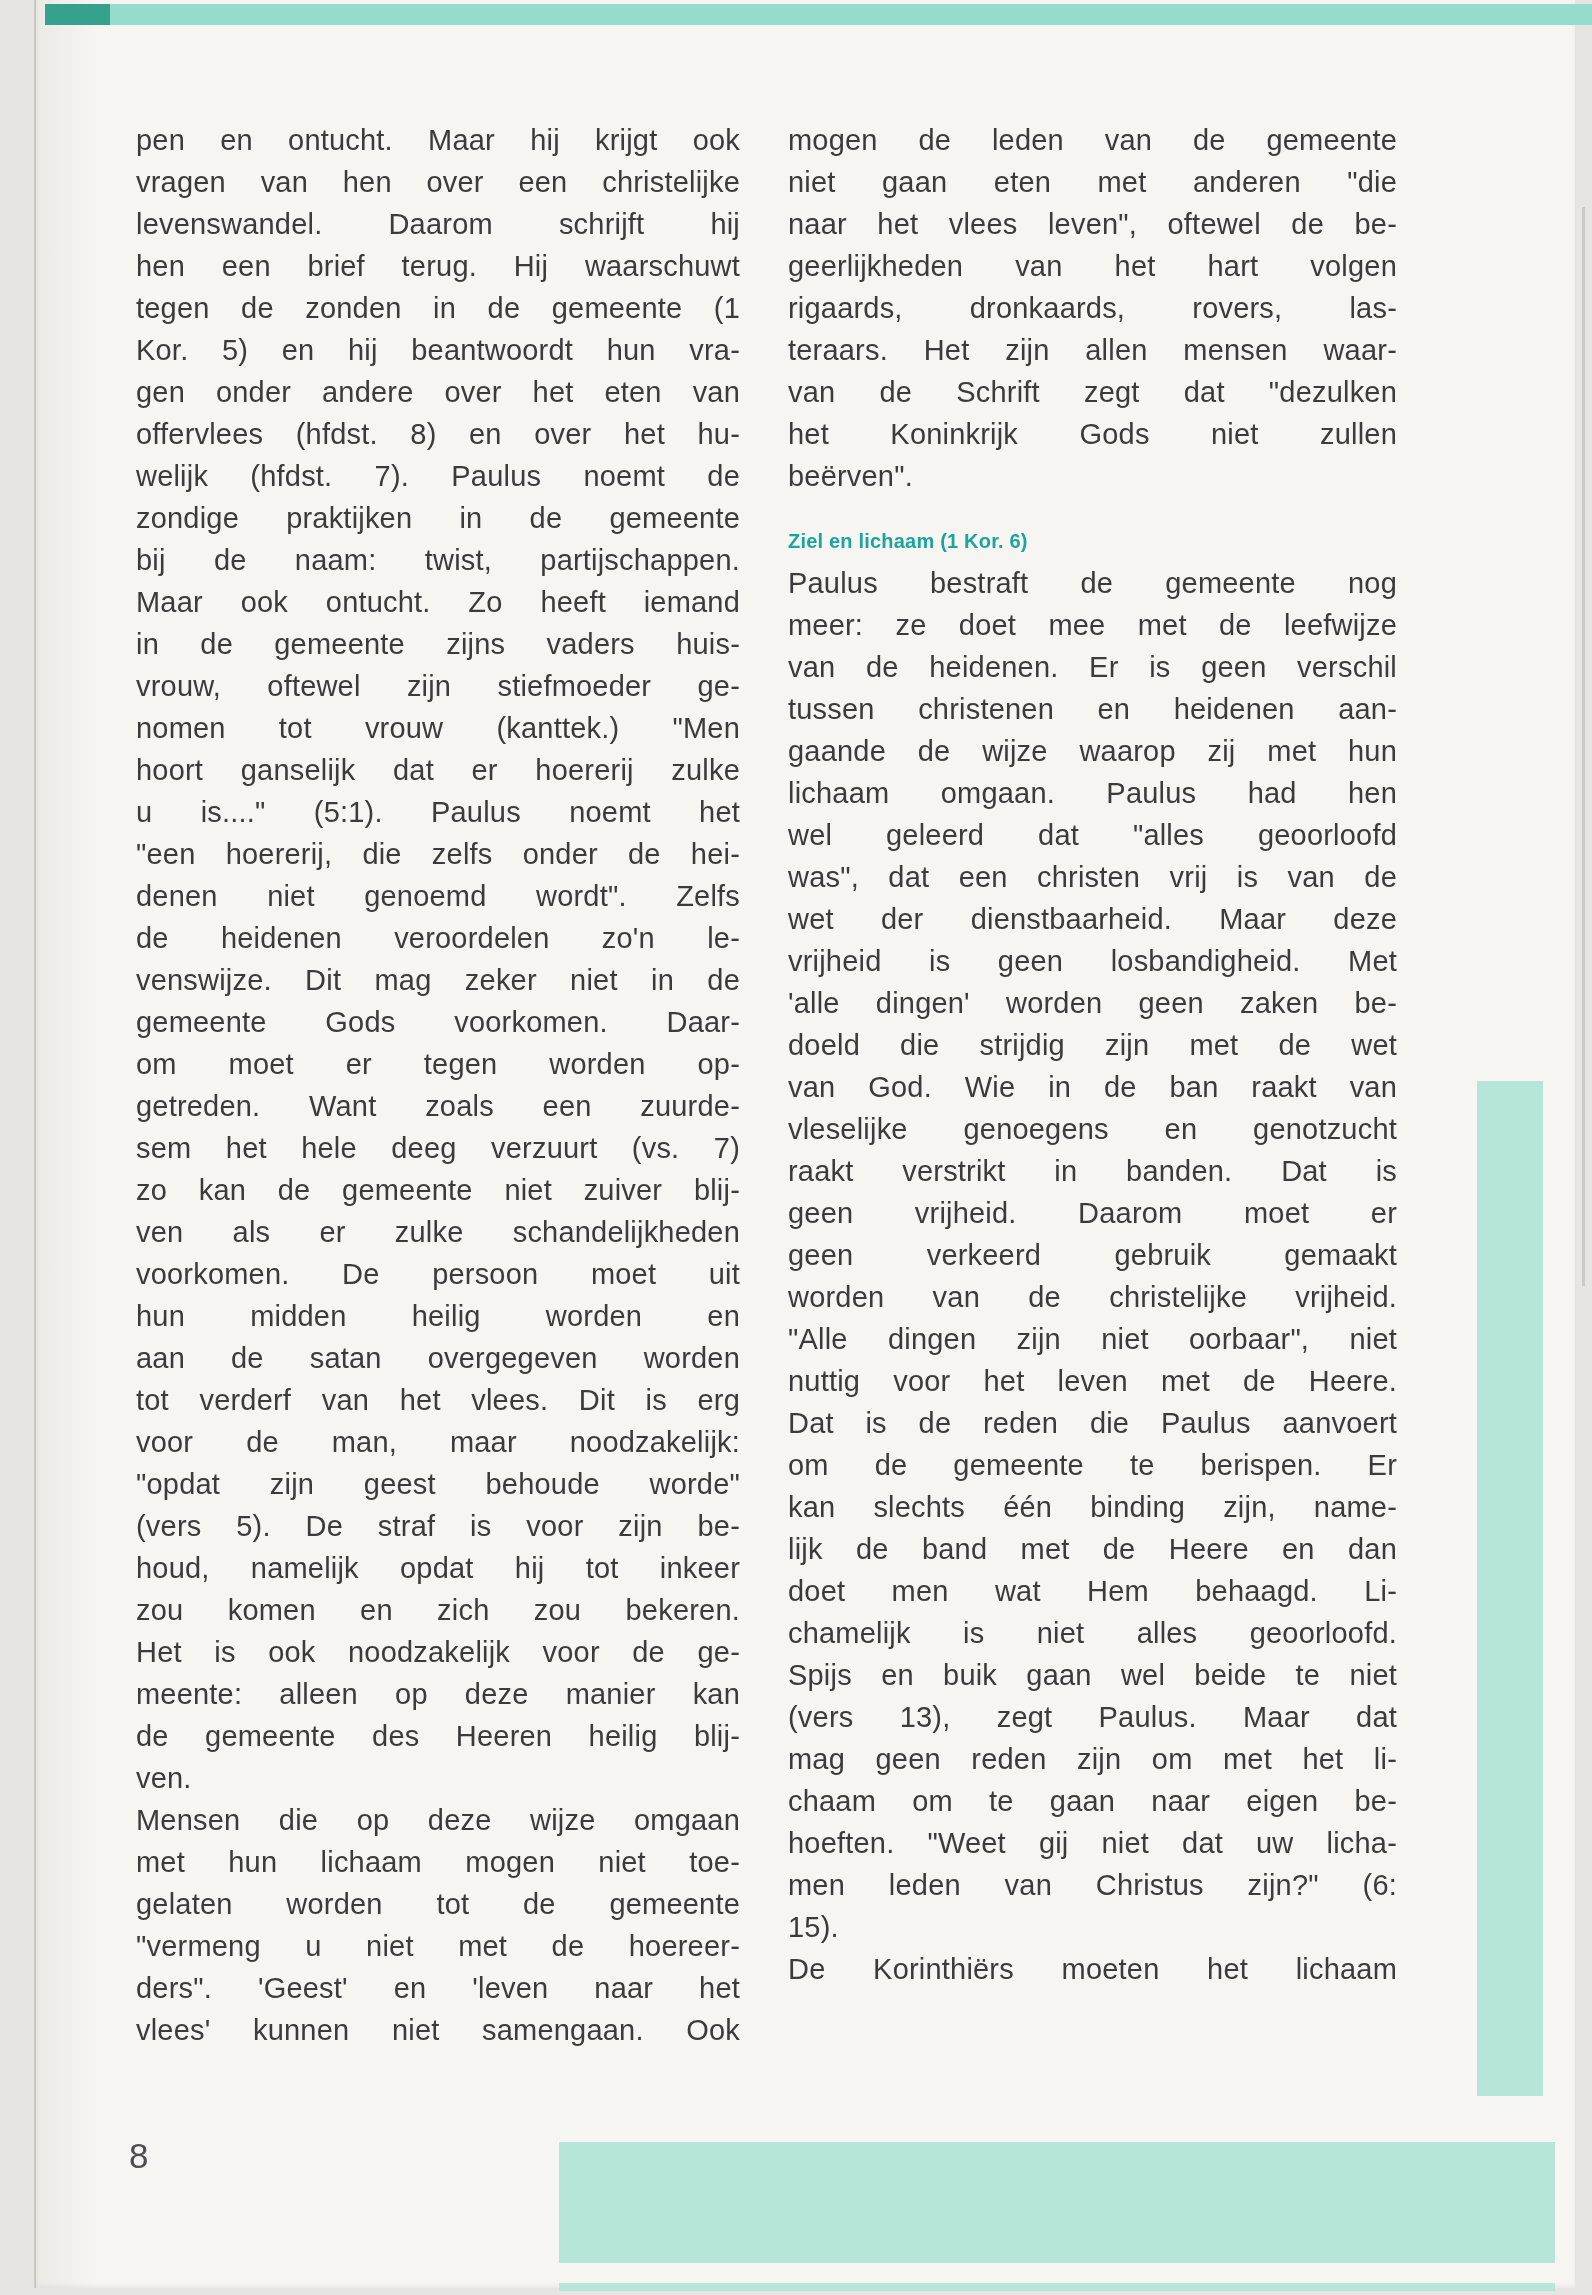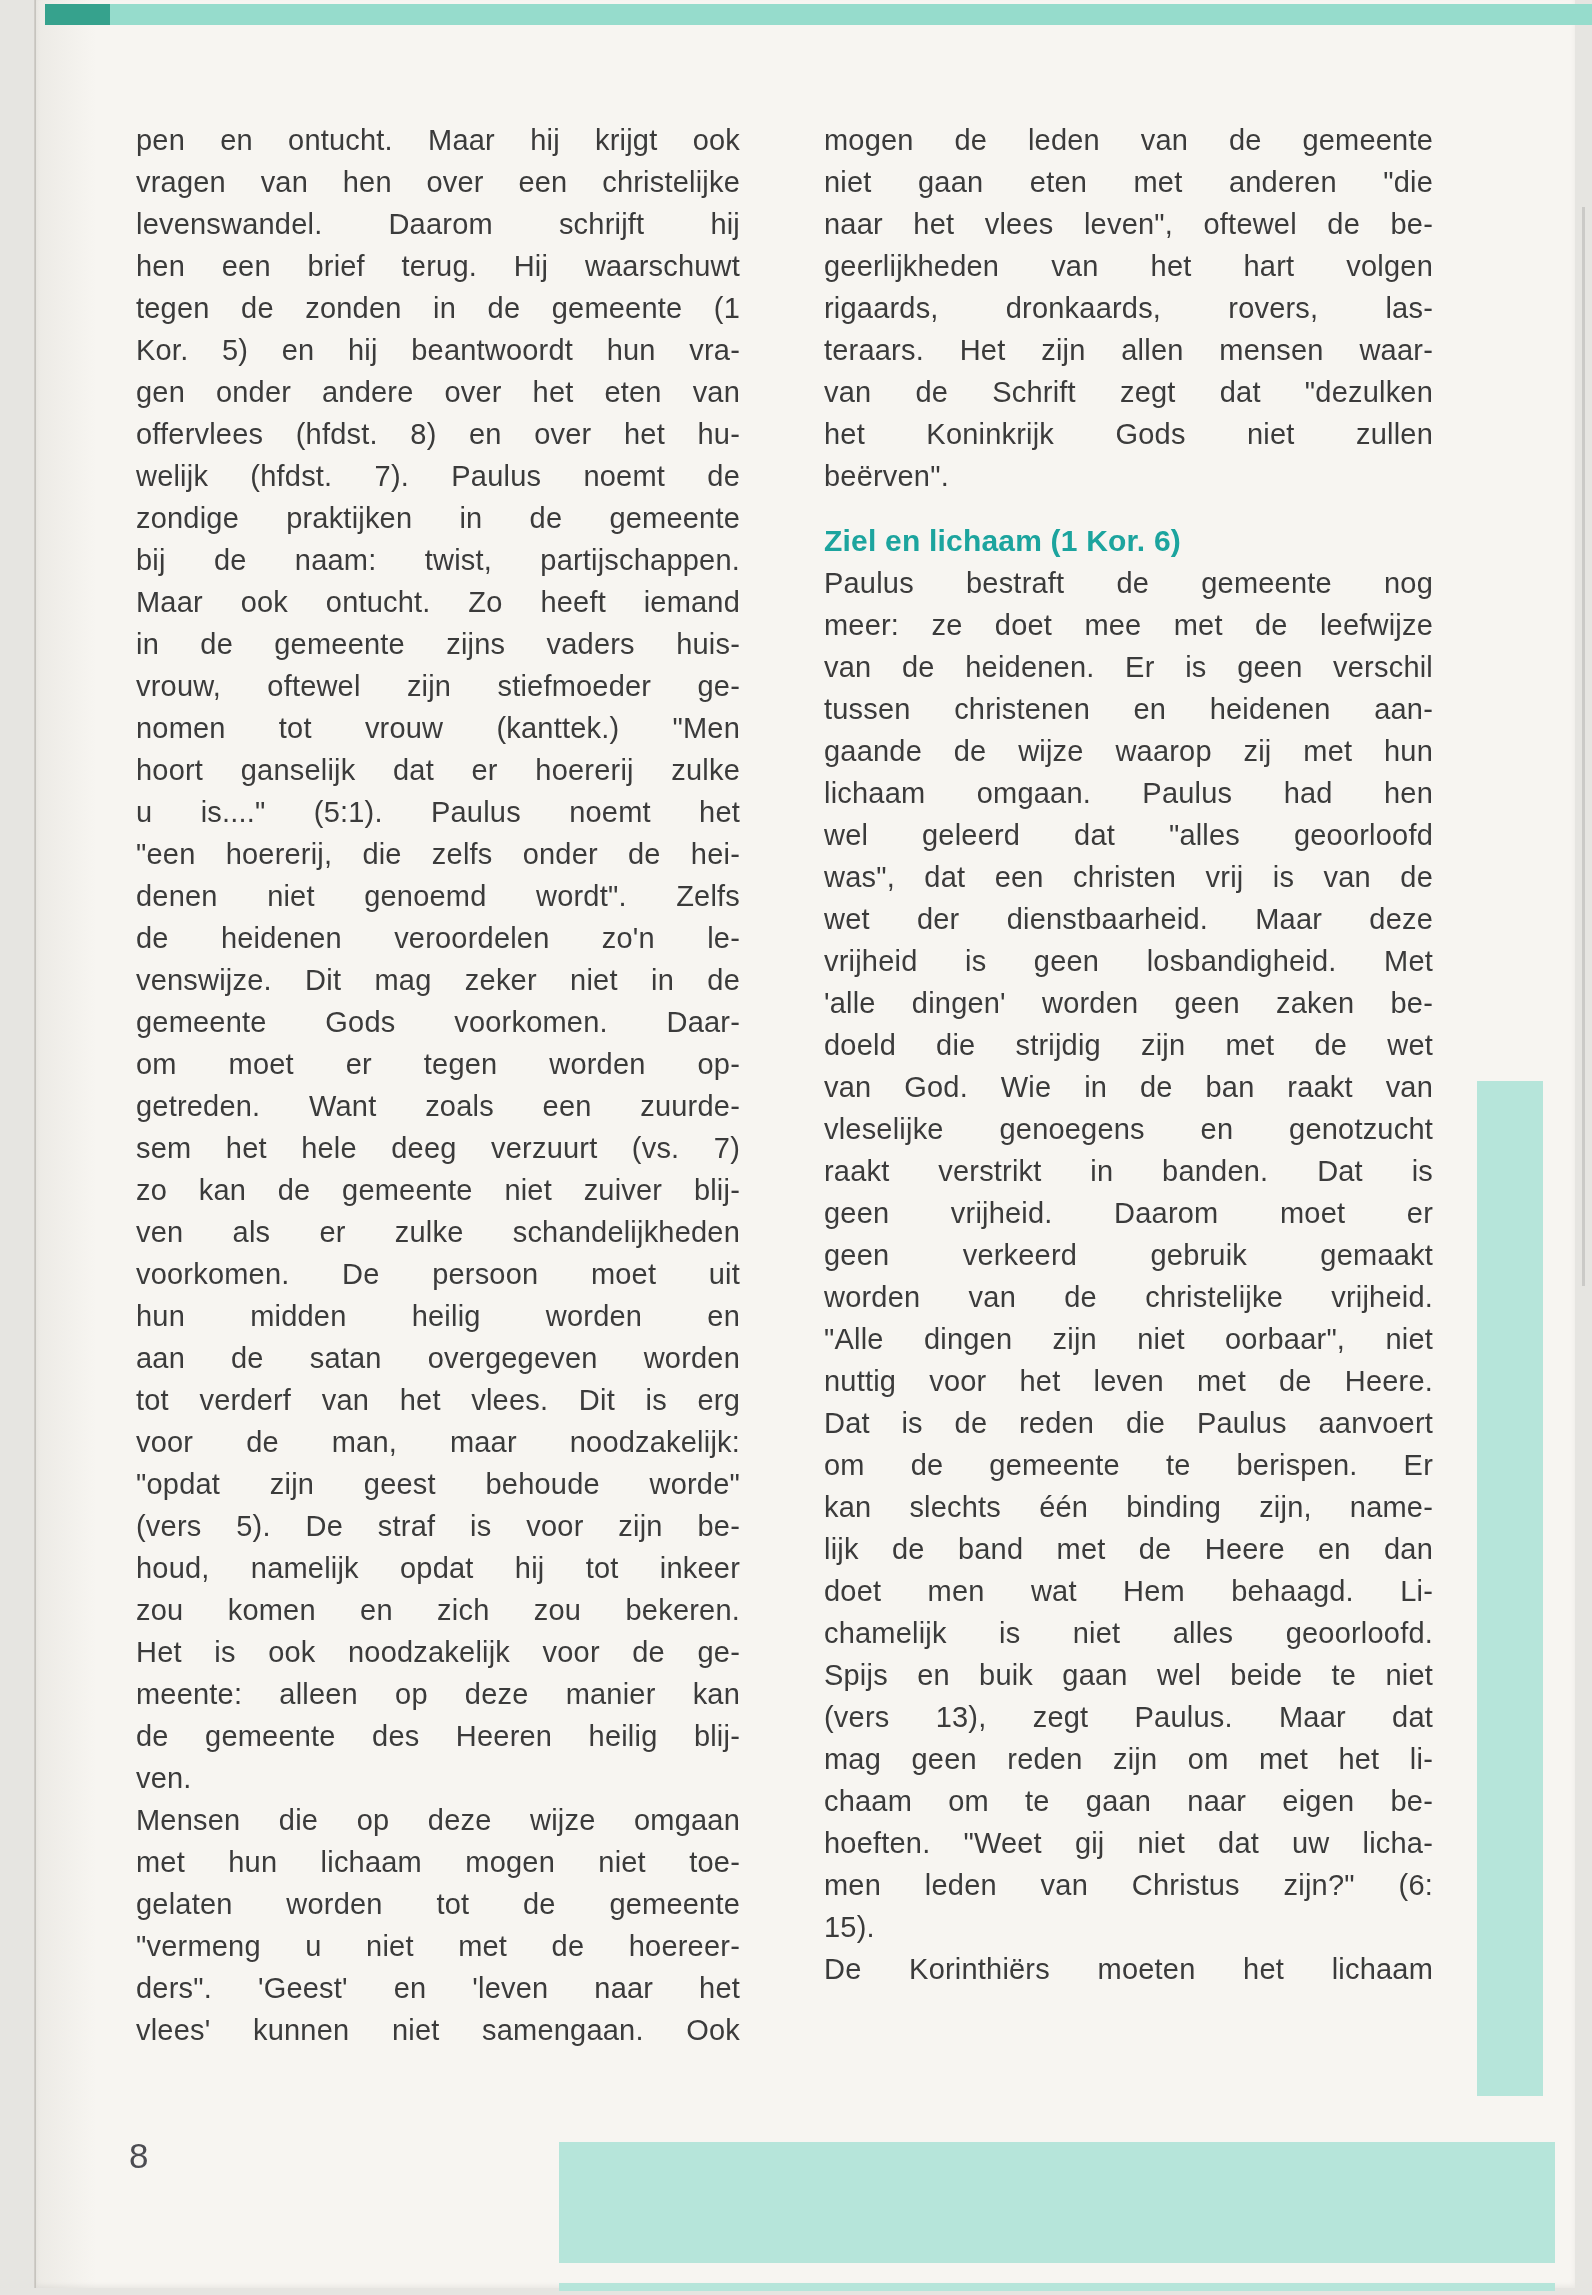"mogen de leden van de" .col-right { left: 824px -> 788px }
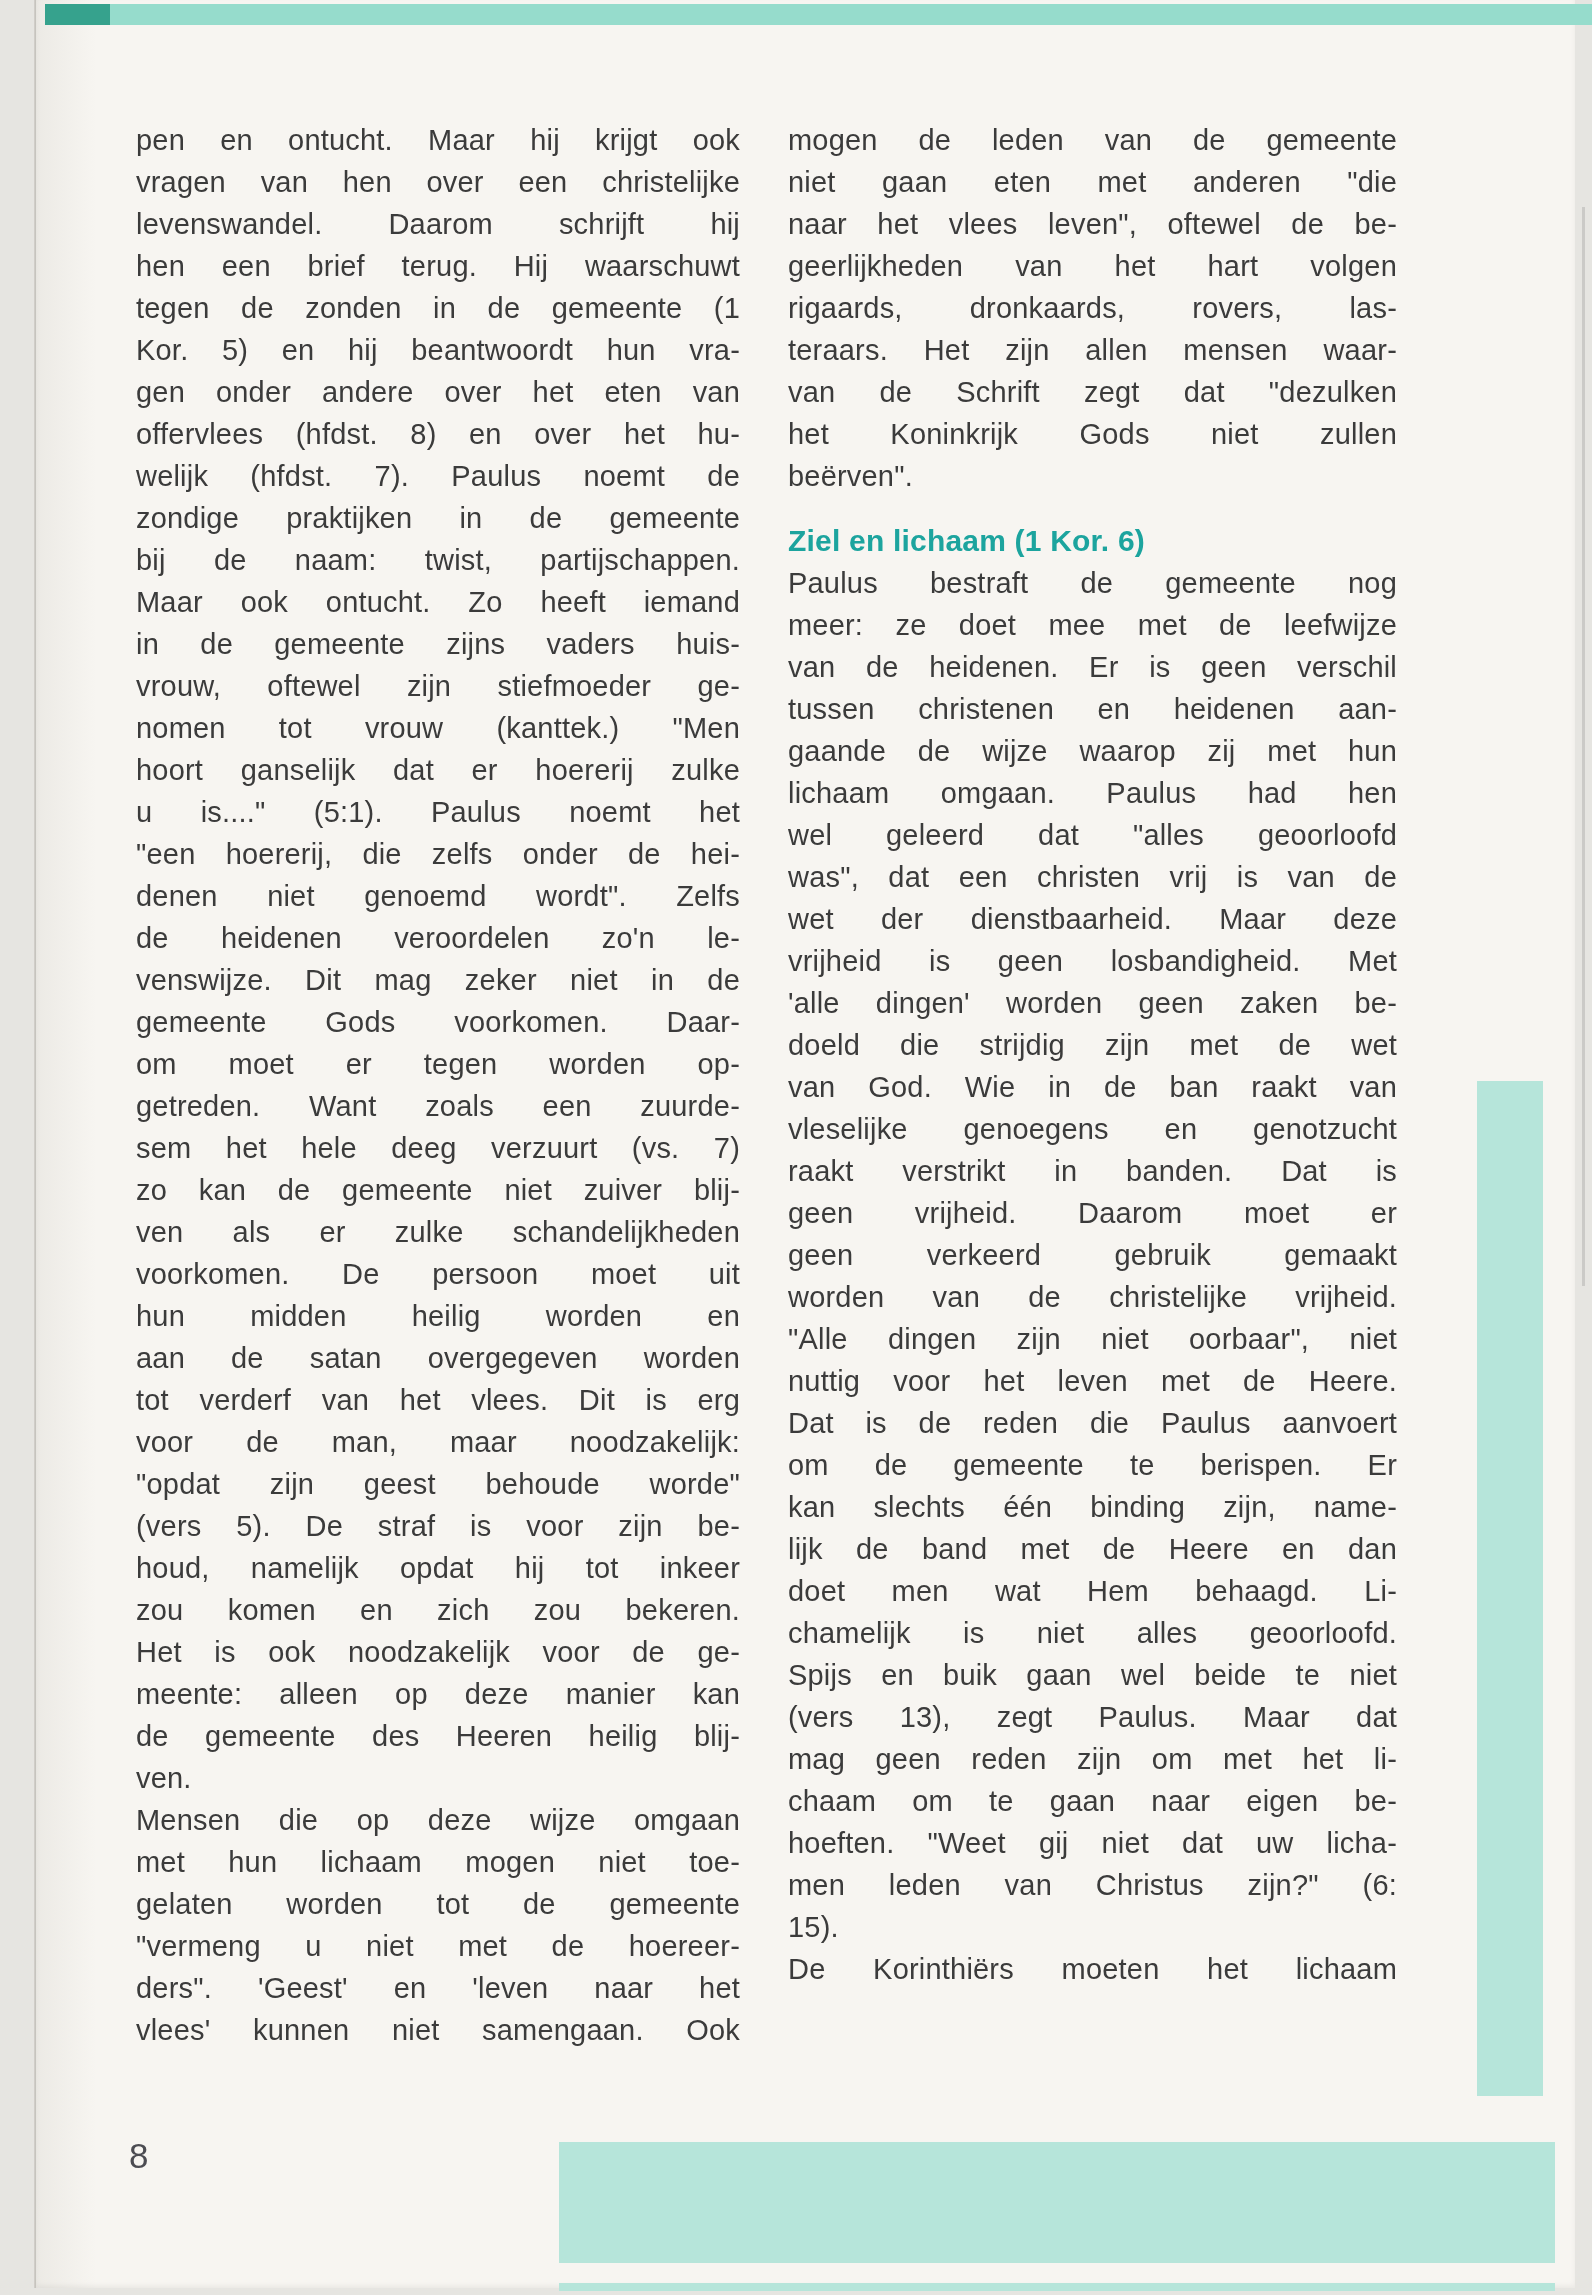"Ziel en lichaam (1 Kor." .heading { font-size: 30px -> 20px }
